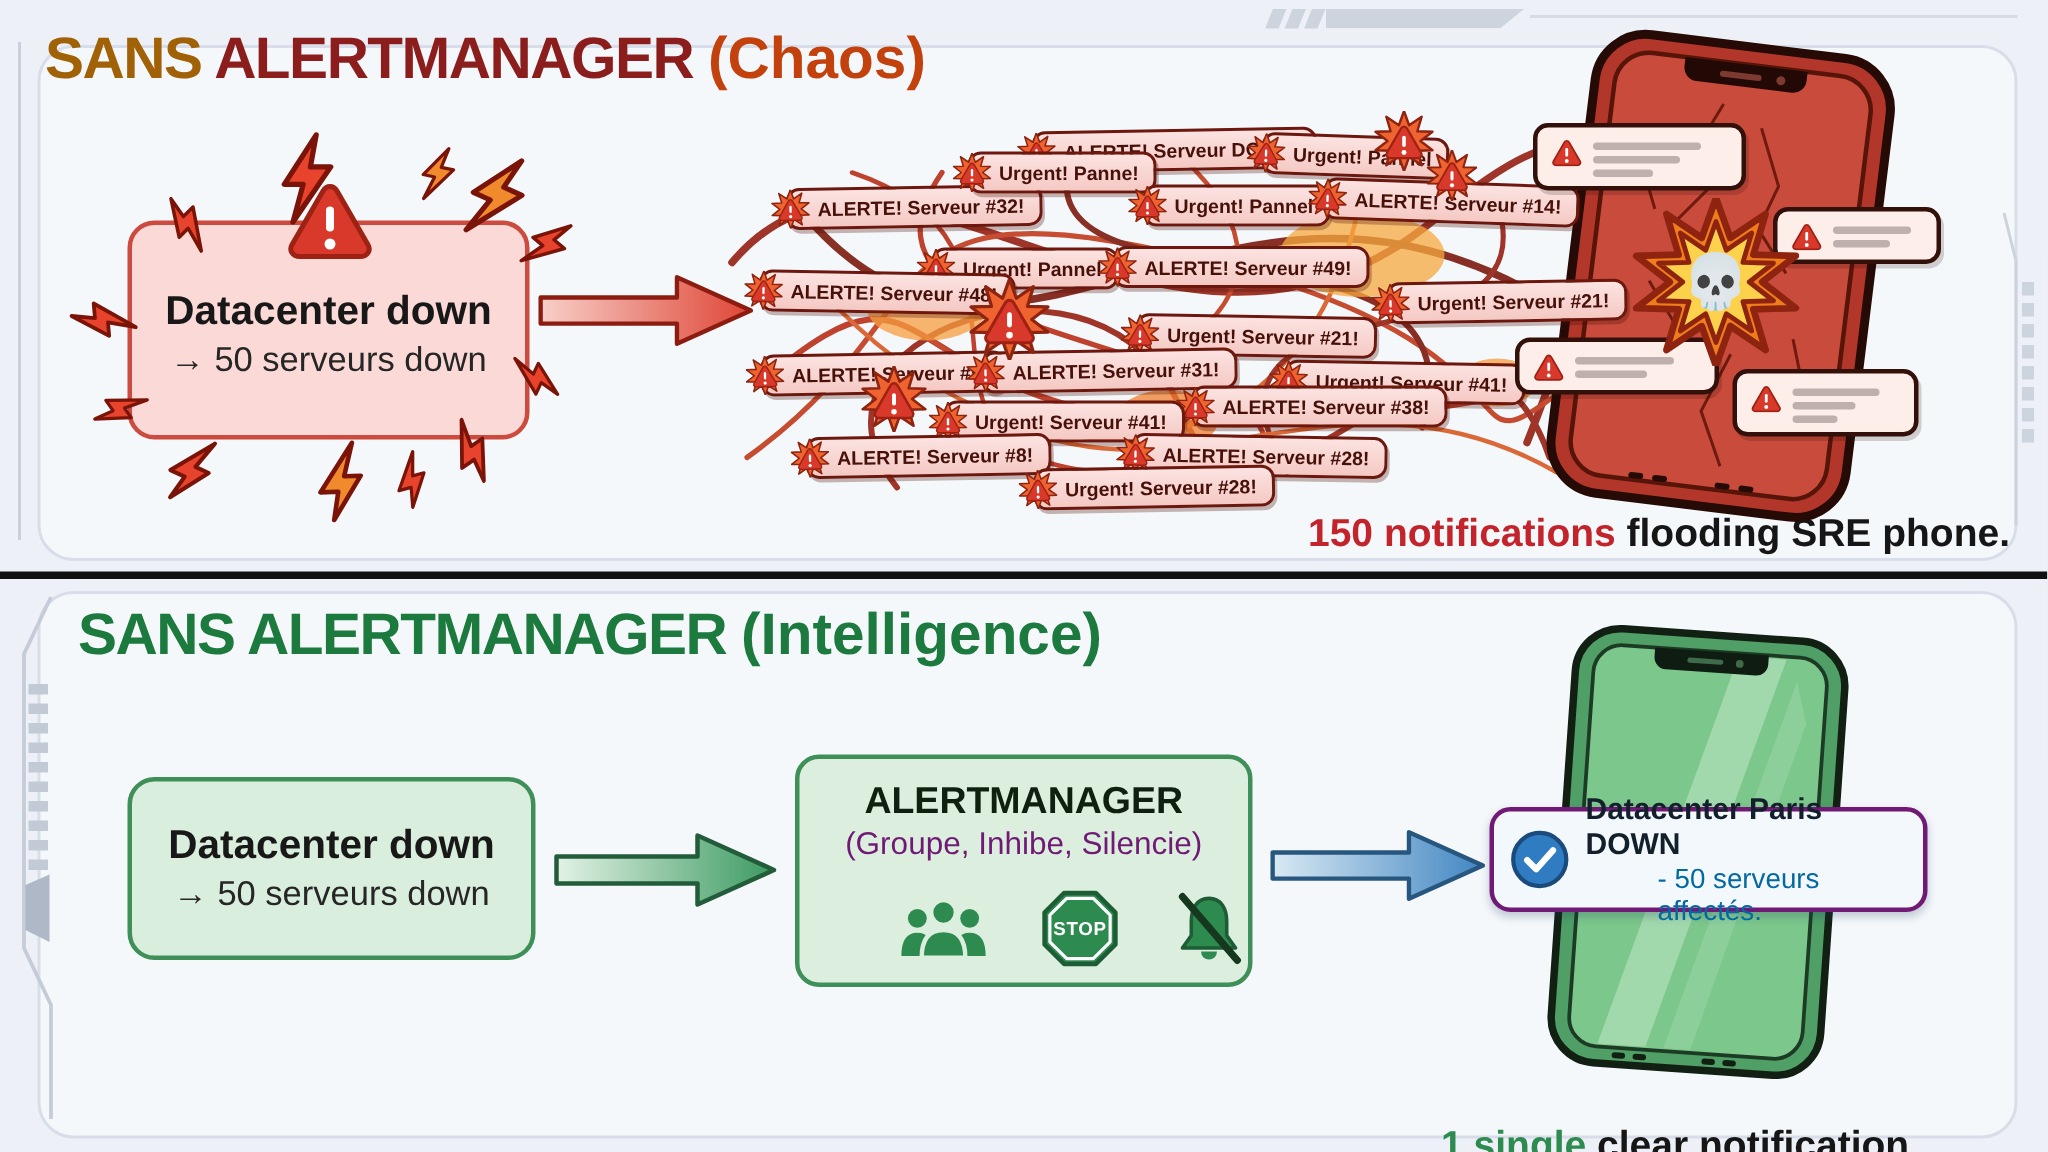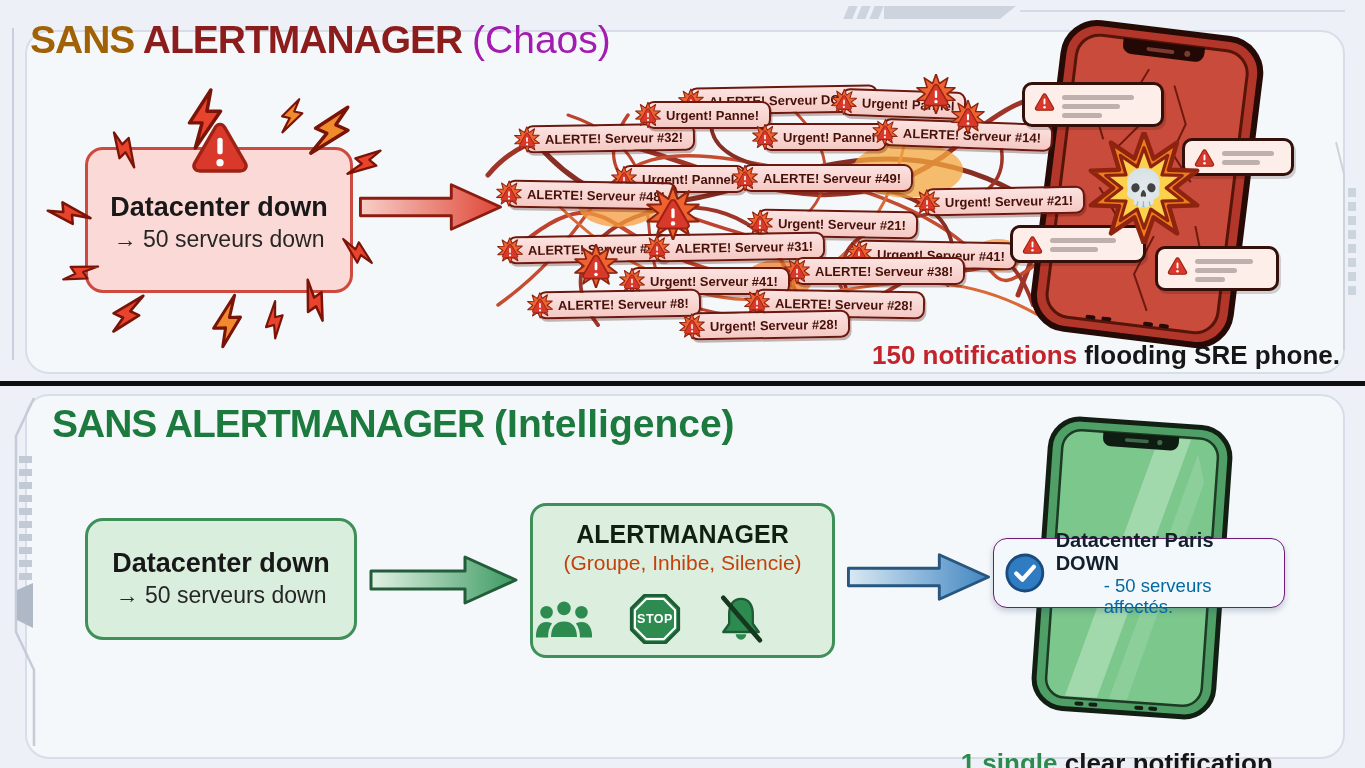"(Chaos)" .w-red3 { color: #a21caf -> #c2410c; font-weight: 400 -> 700 }
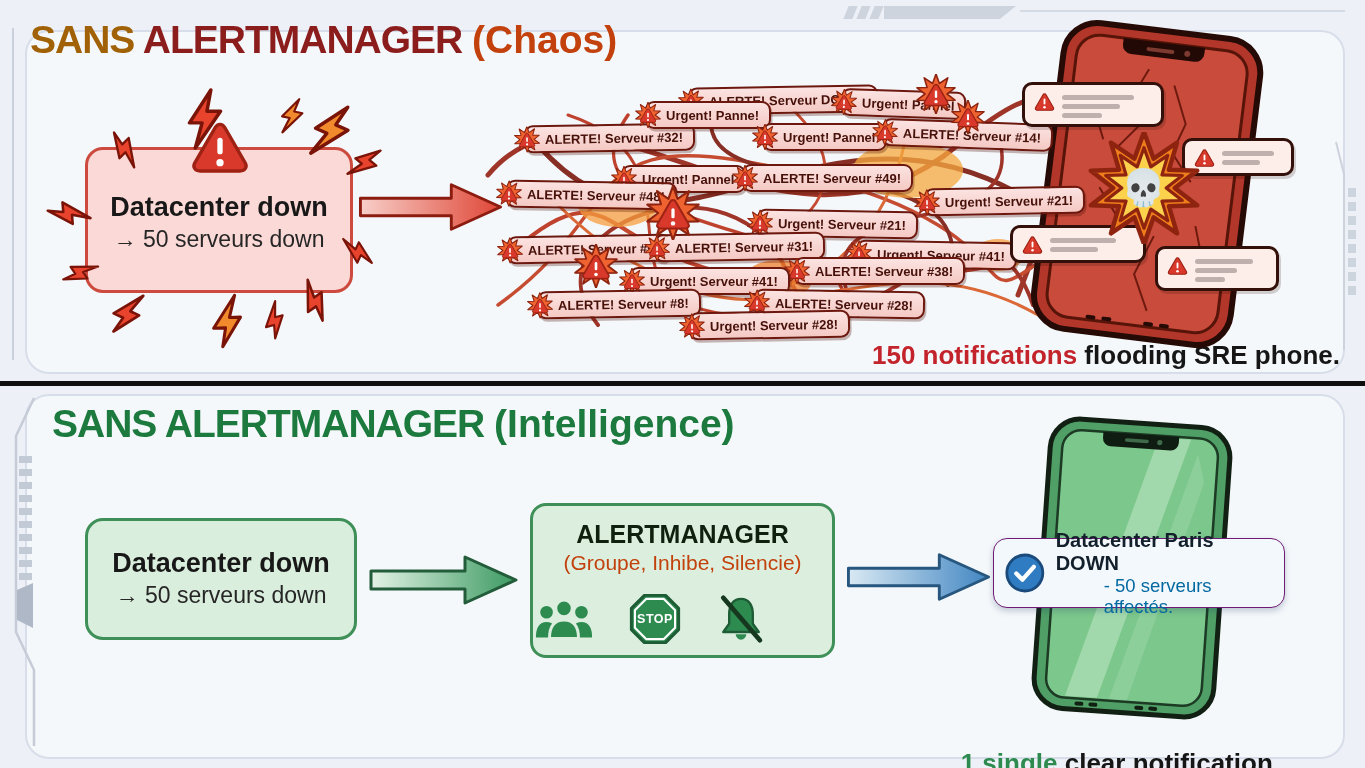"Datacenter Paris DOWN" .notif { border: 1px solid #701a75 -> 3px solid #701a75 }
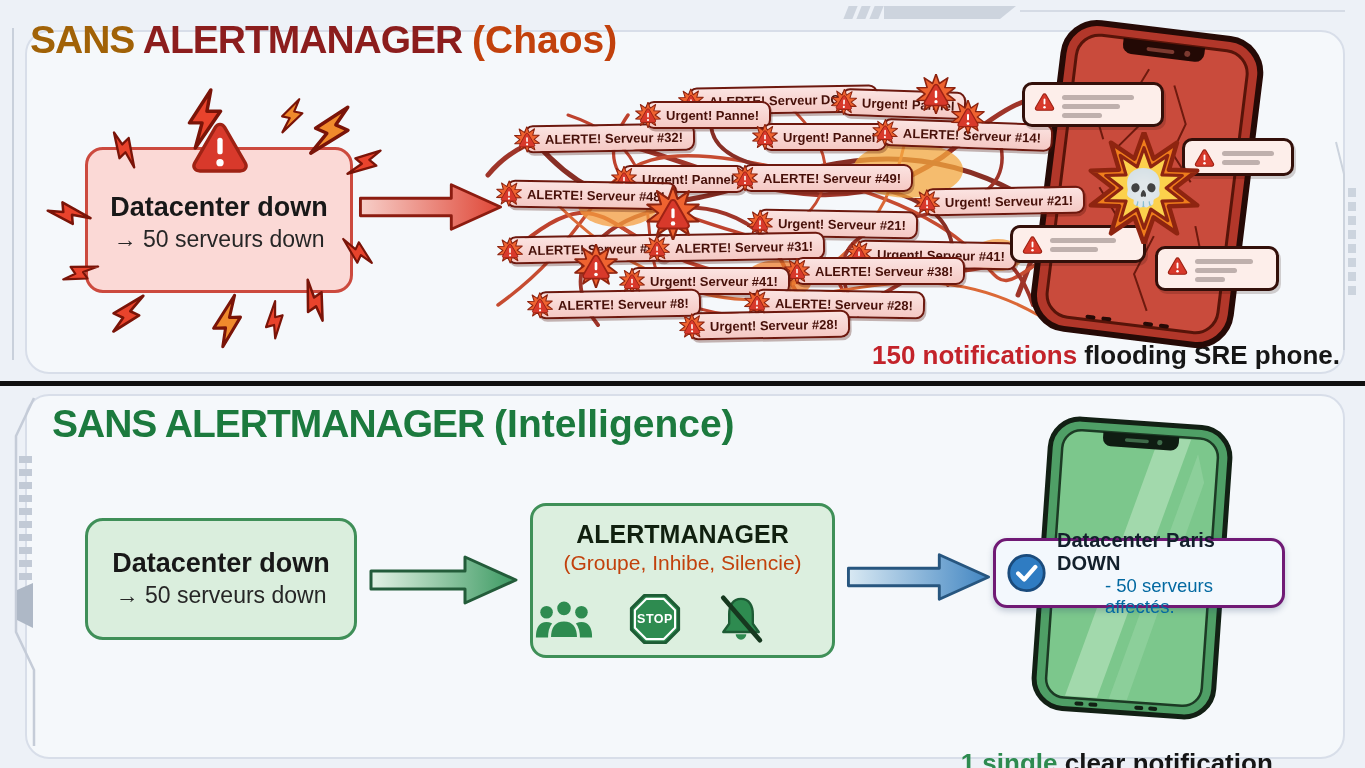"(Groupe, Inhibe, Silencie)" .am-sub { color: #c2410c -> #701a75 }
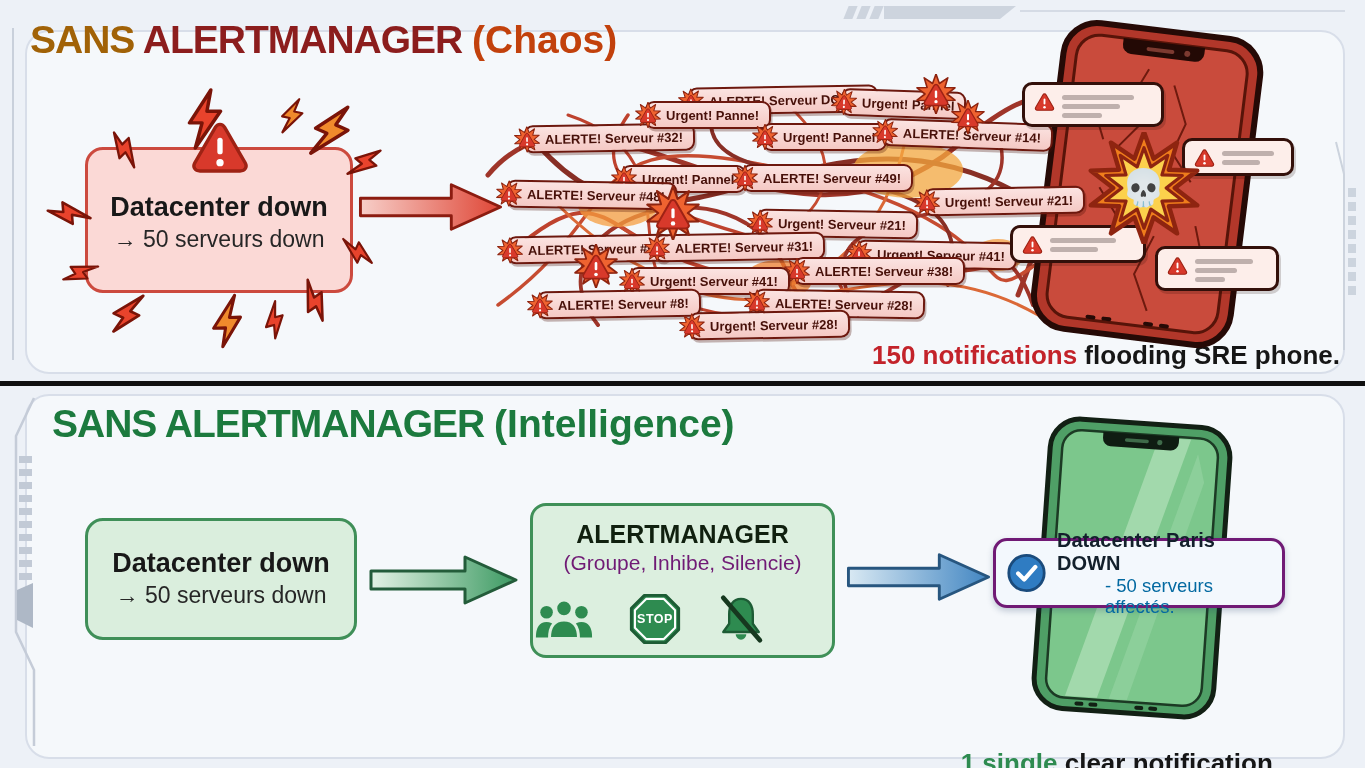"STOP" .am-icons { justify-content: flex-start -> flex-end }
